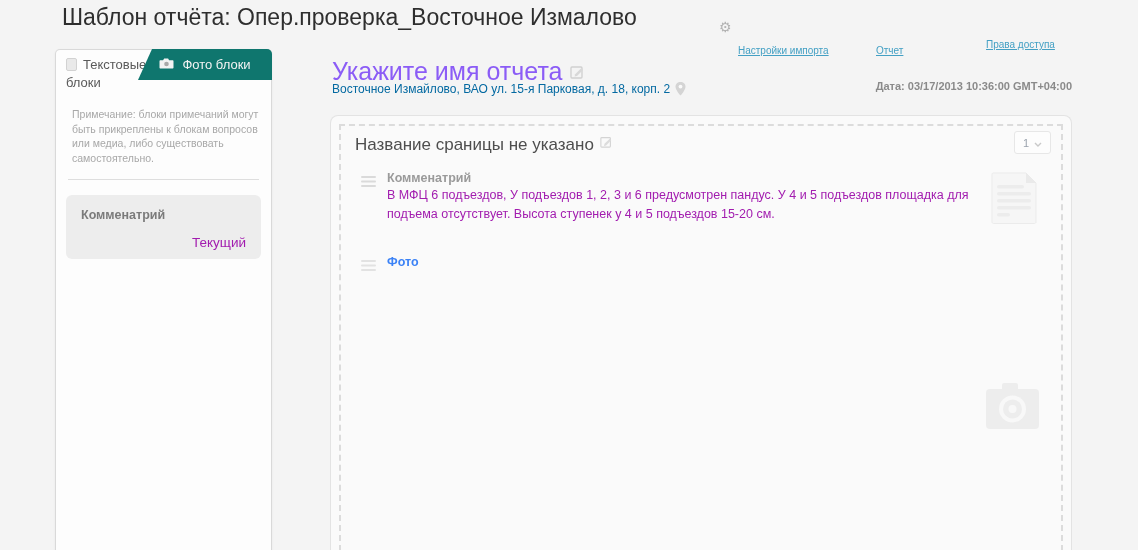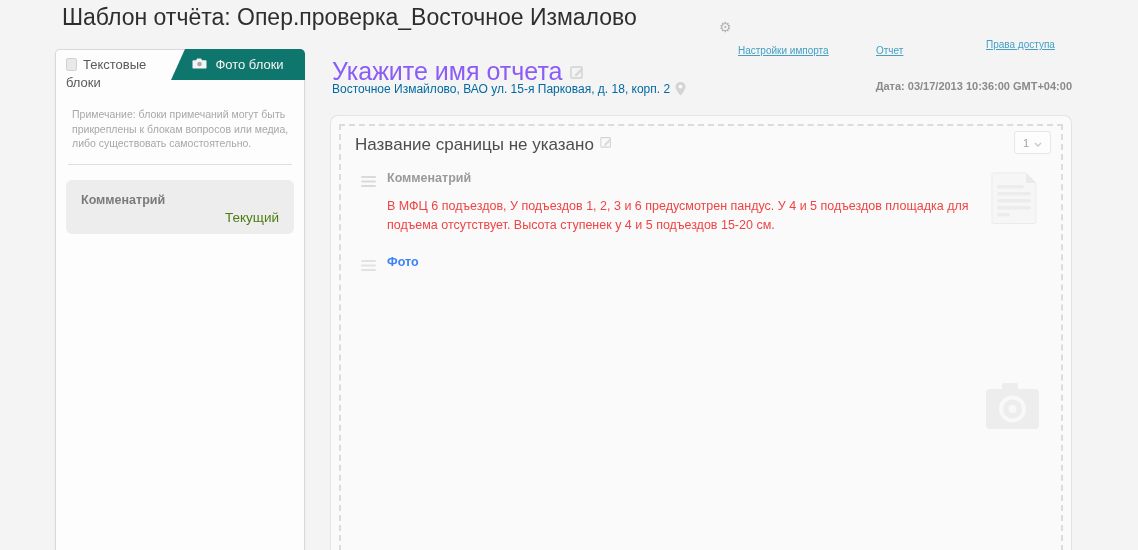"Текстовые блоки" .sidebar { width: 250px -> 217px }
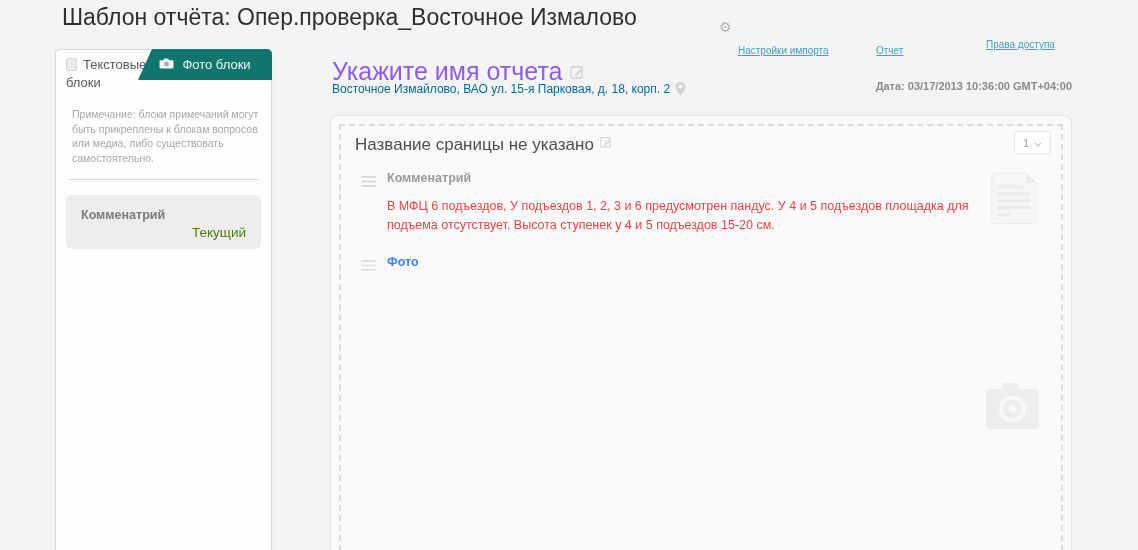"В МФЦ 6 подъездов, У" .blk-text { color: #ef4444 -> #a21caf; margin-top: 12px -> 1px }
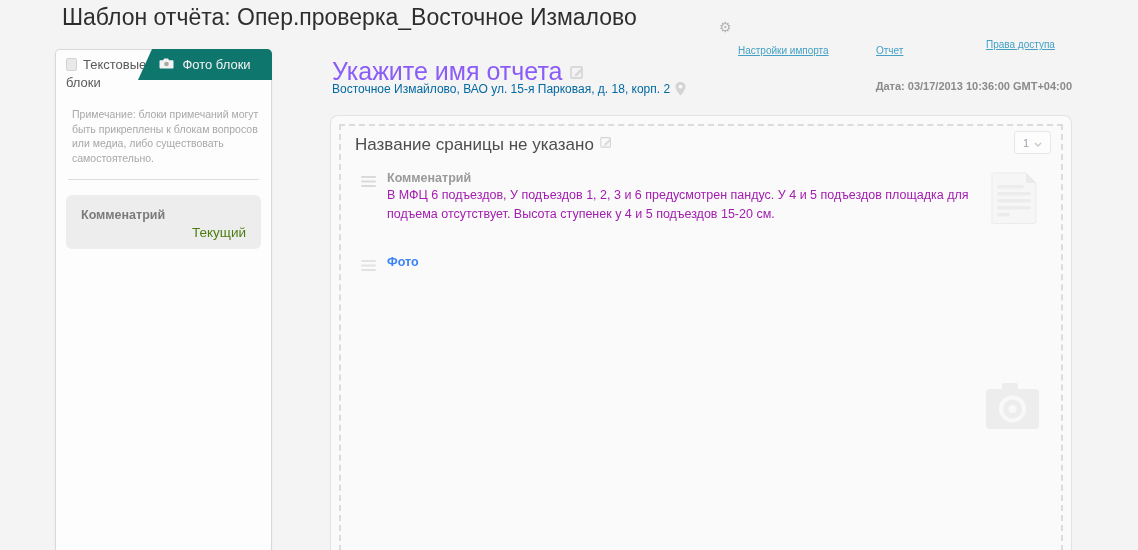"Текущий" .sidebar-block-status { color: #4d7c0f -> #a21caf; margin-top: 3px -> 13px }
